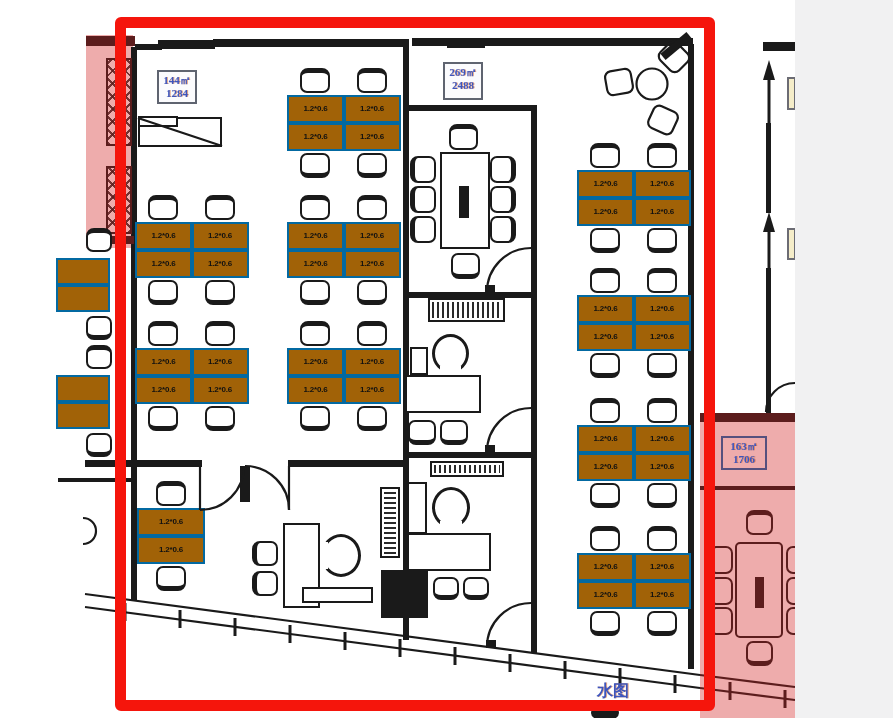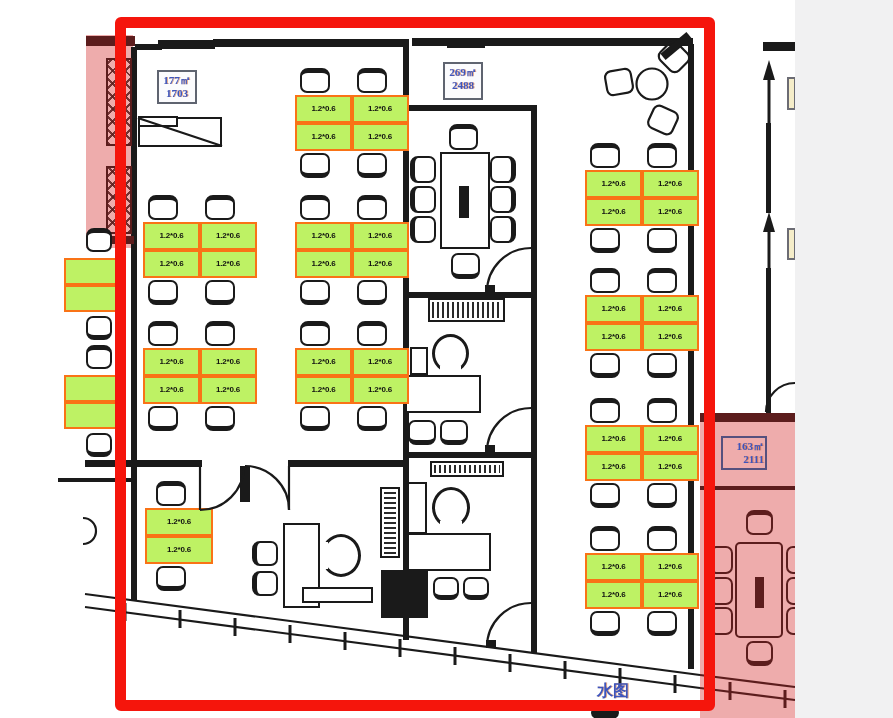"177㎡" div { text: 177 -> 144 }
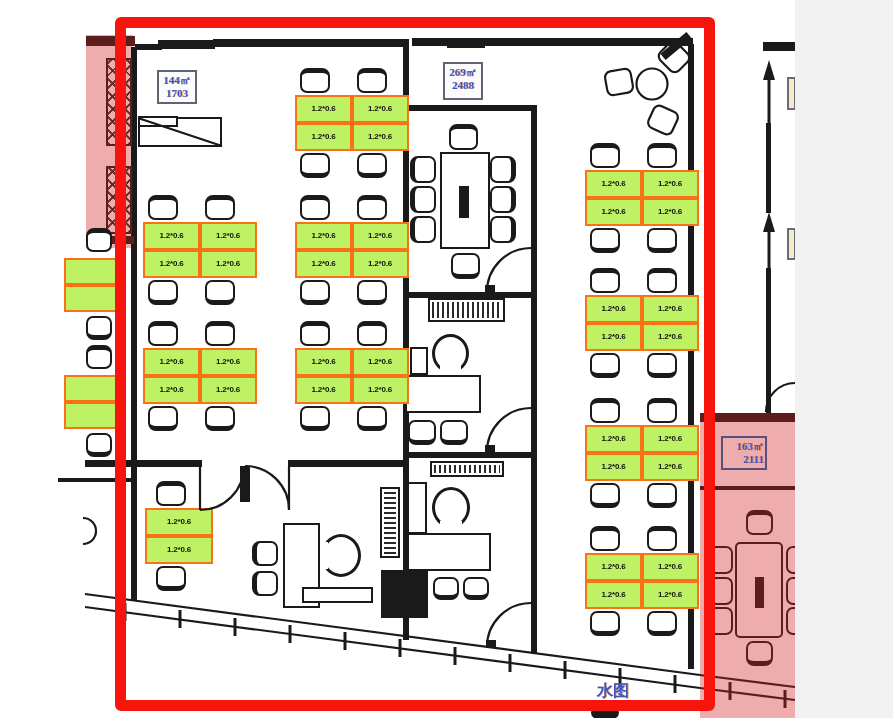"1703" div { text: 1703 -> 1284 }
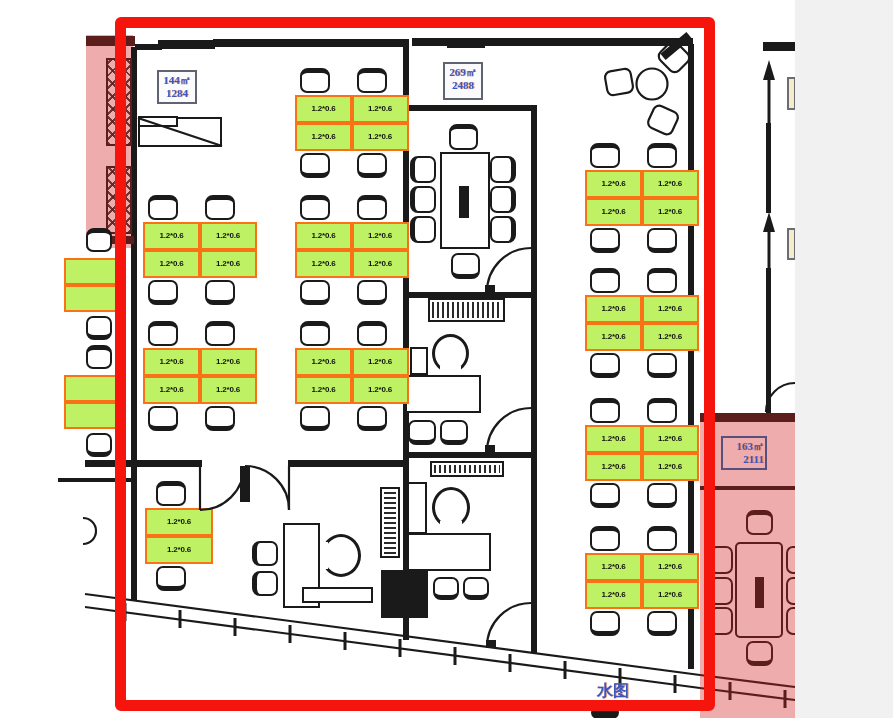"1.2*0.6" .cell { background: #bef264 -> #a16207; border: 2px solid #f97316 -> 2px solid #0369a1; margin-left: 8px -> none }
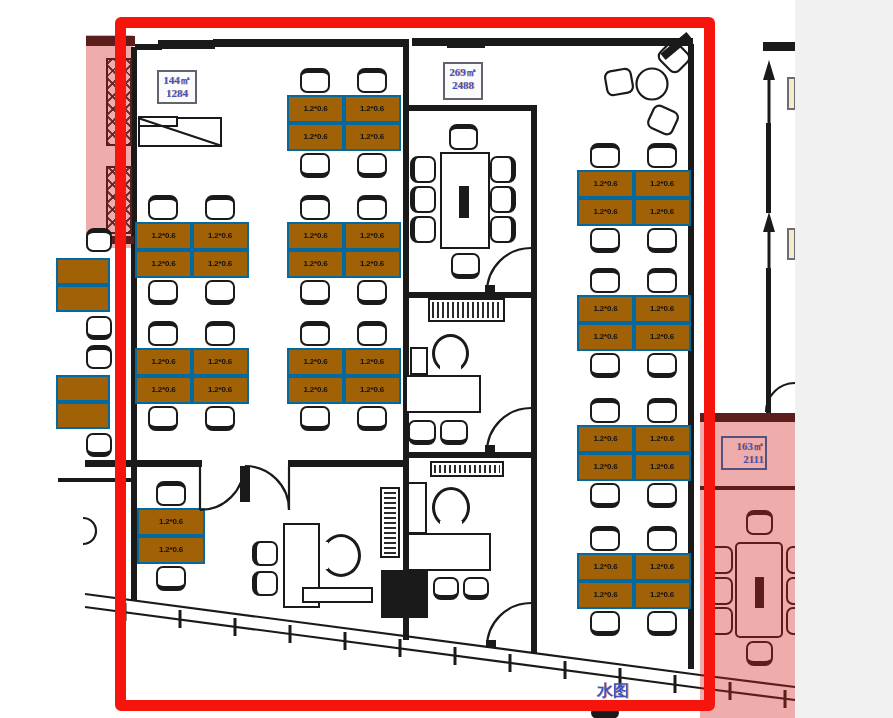"163㎡" .roomlabel.onpink { text-align: right -> none }
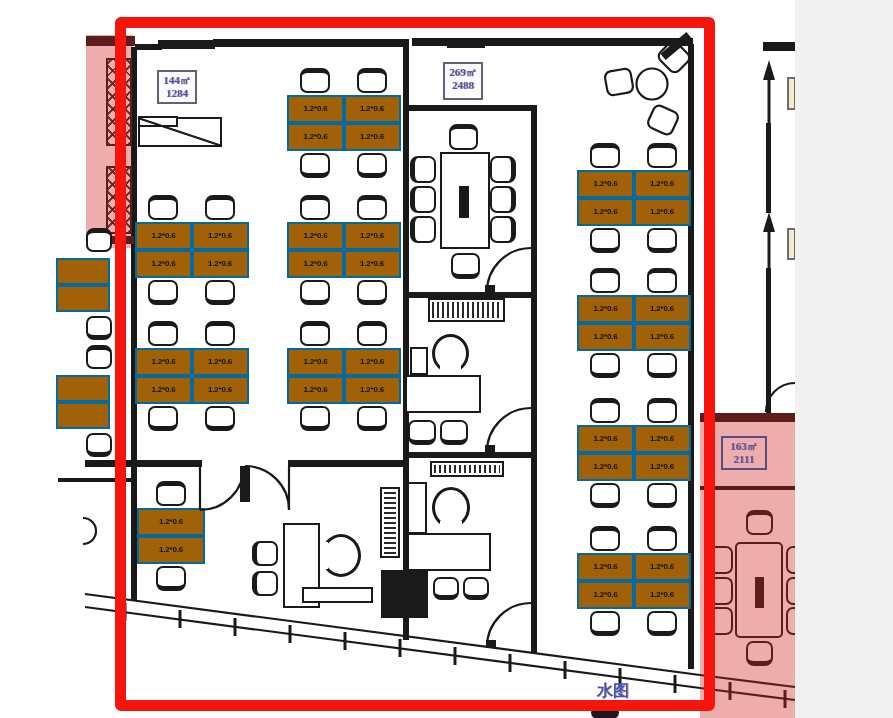"2111" div { text: 2111 -> 1706 }
